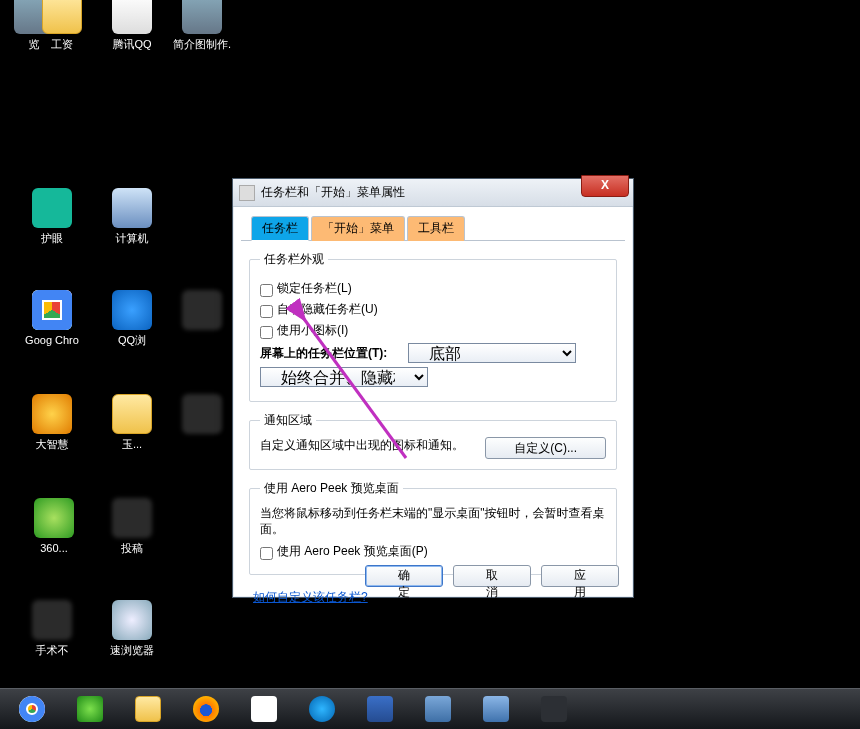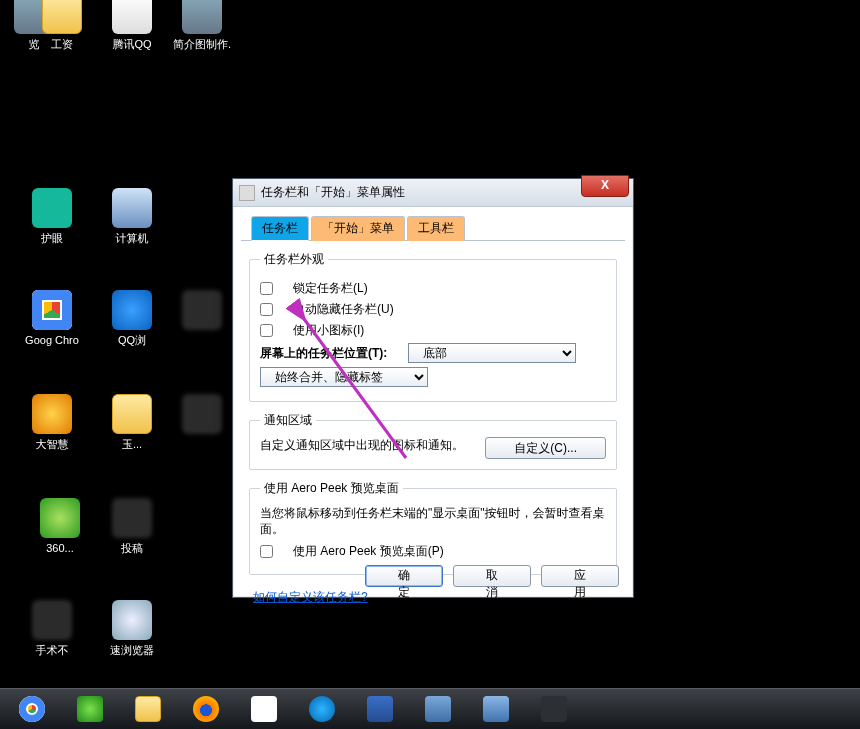"锁定任务栏(L)" .row label { align-items: center -> flex-end; gap: 20px -> 4px }
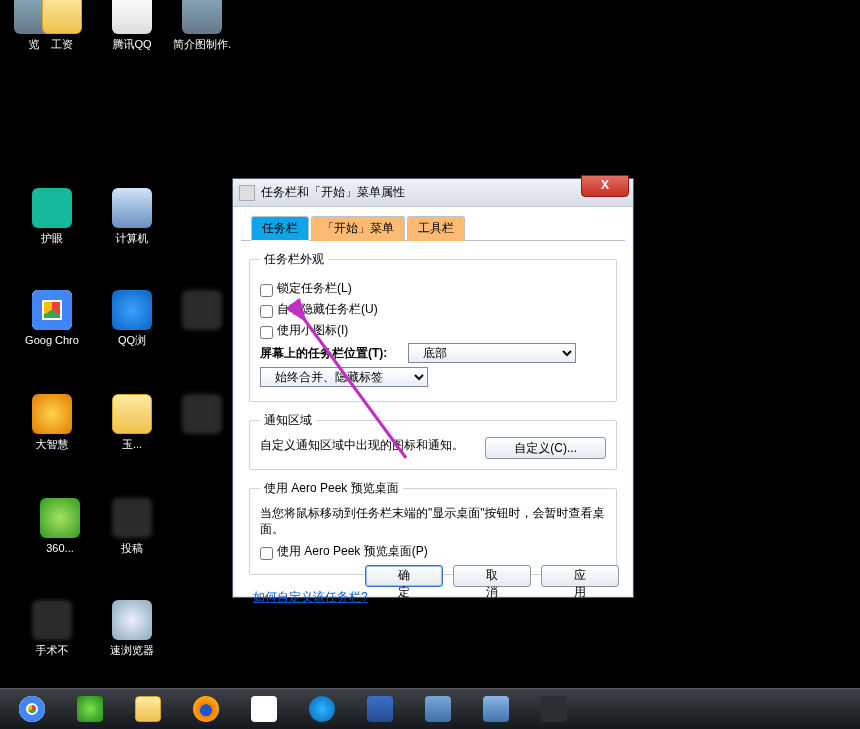"底部" .sel { font-size: 12px -> 16px; padding: 0 10px -> 0 16px }
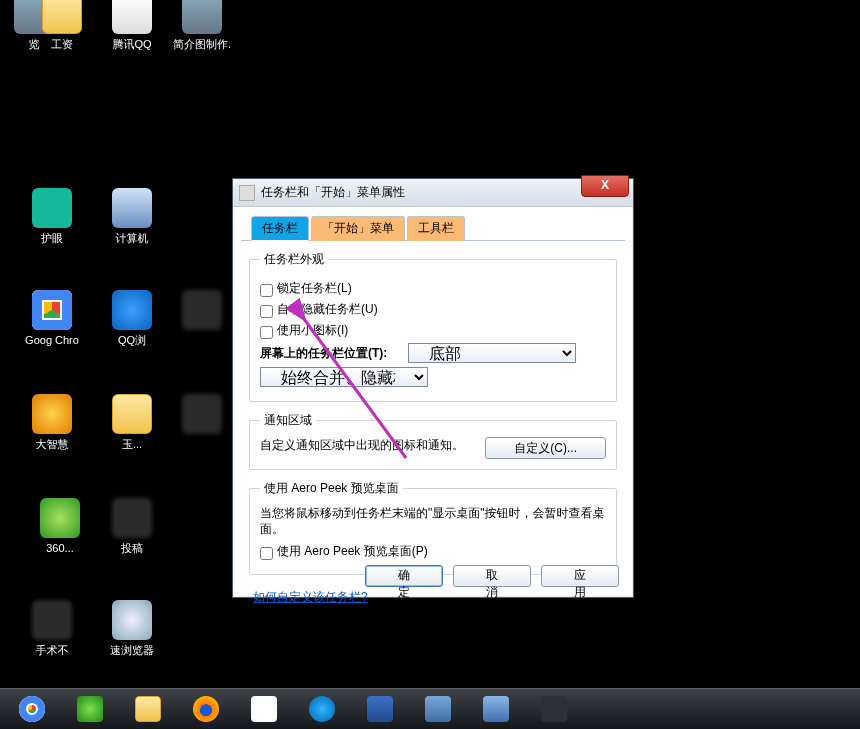"360..." div.icon-cell { left: 26px -> 20px }
